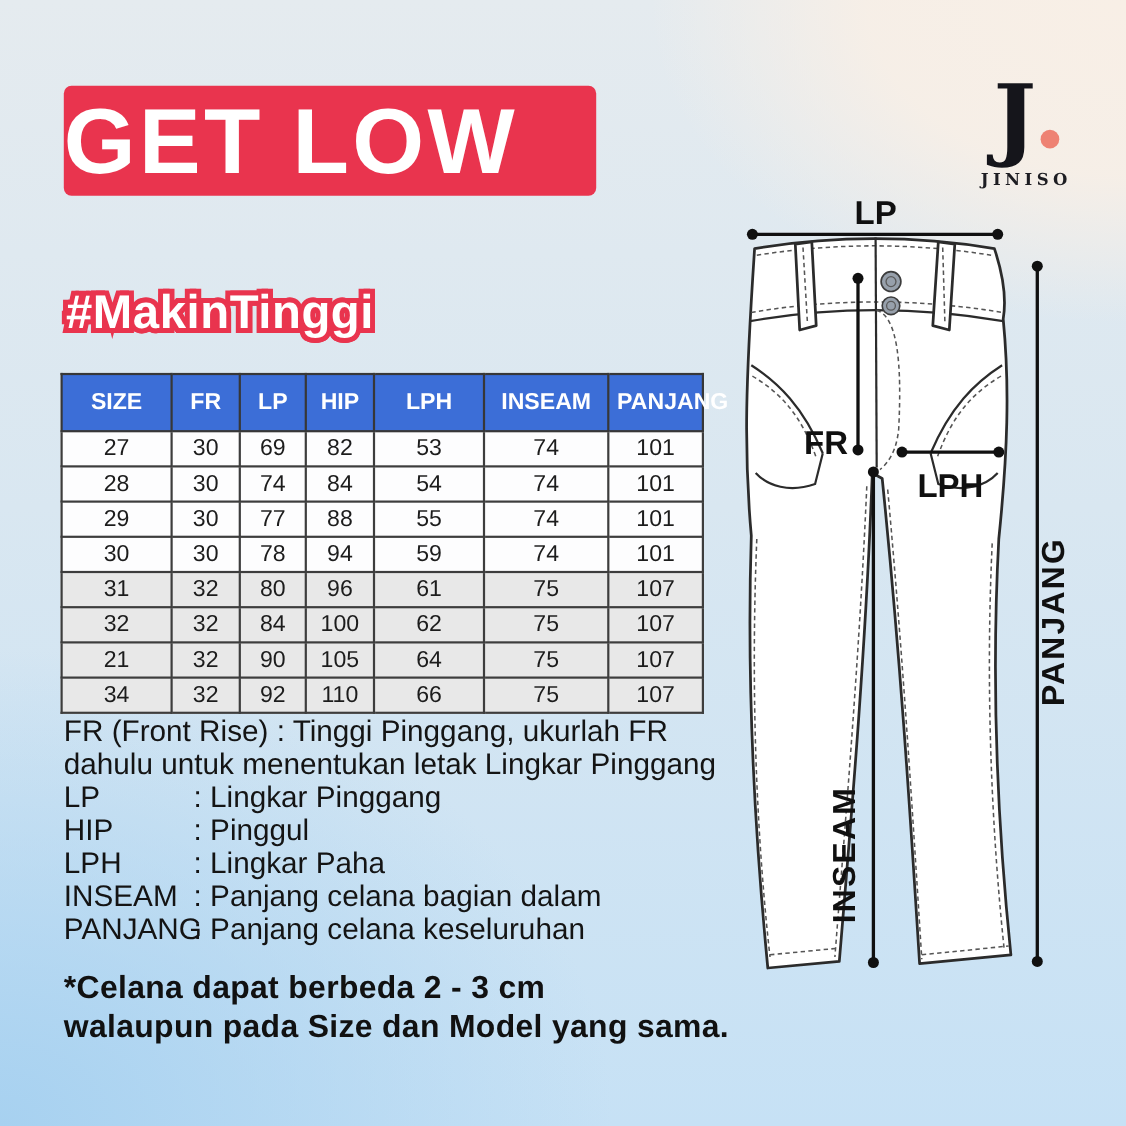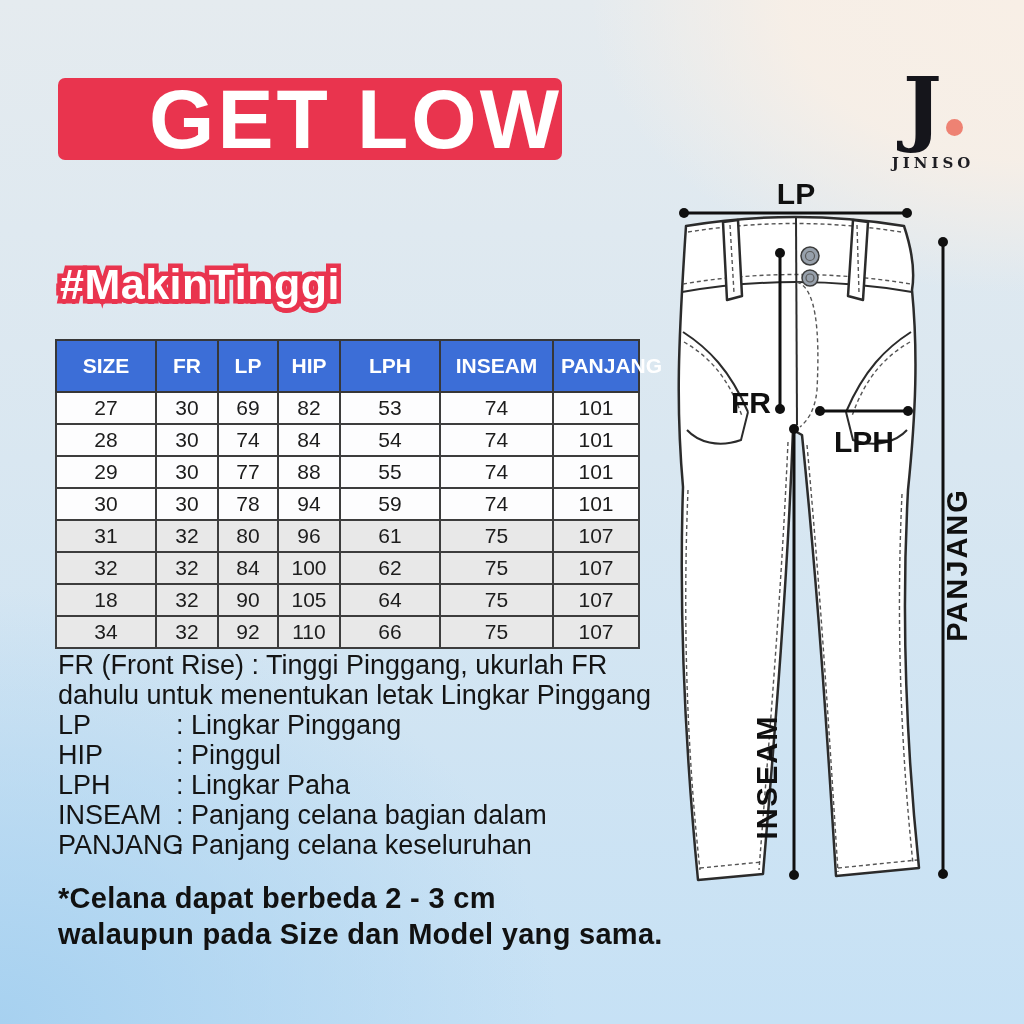"GET LOW" .banner { height: 82px -> 100px; justify-content: flex-end -> flex-start; padding-left: 20px -> none }
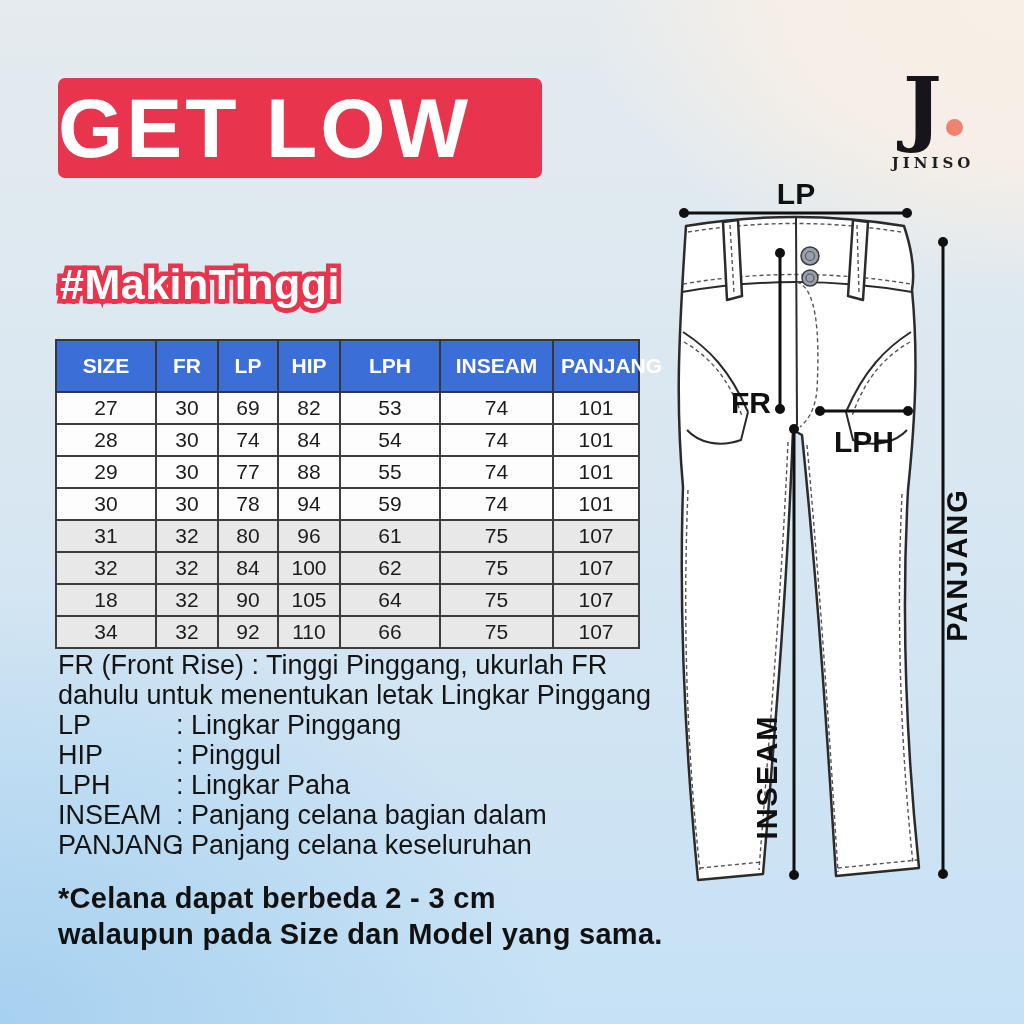"18" td { text: 18 -> 21 }
